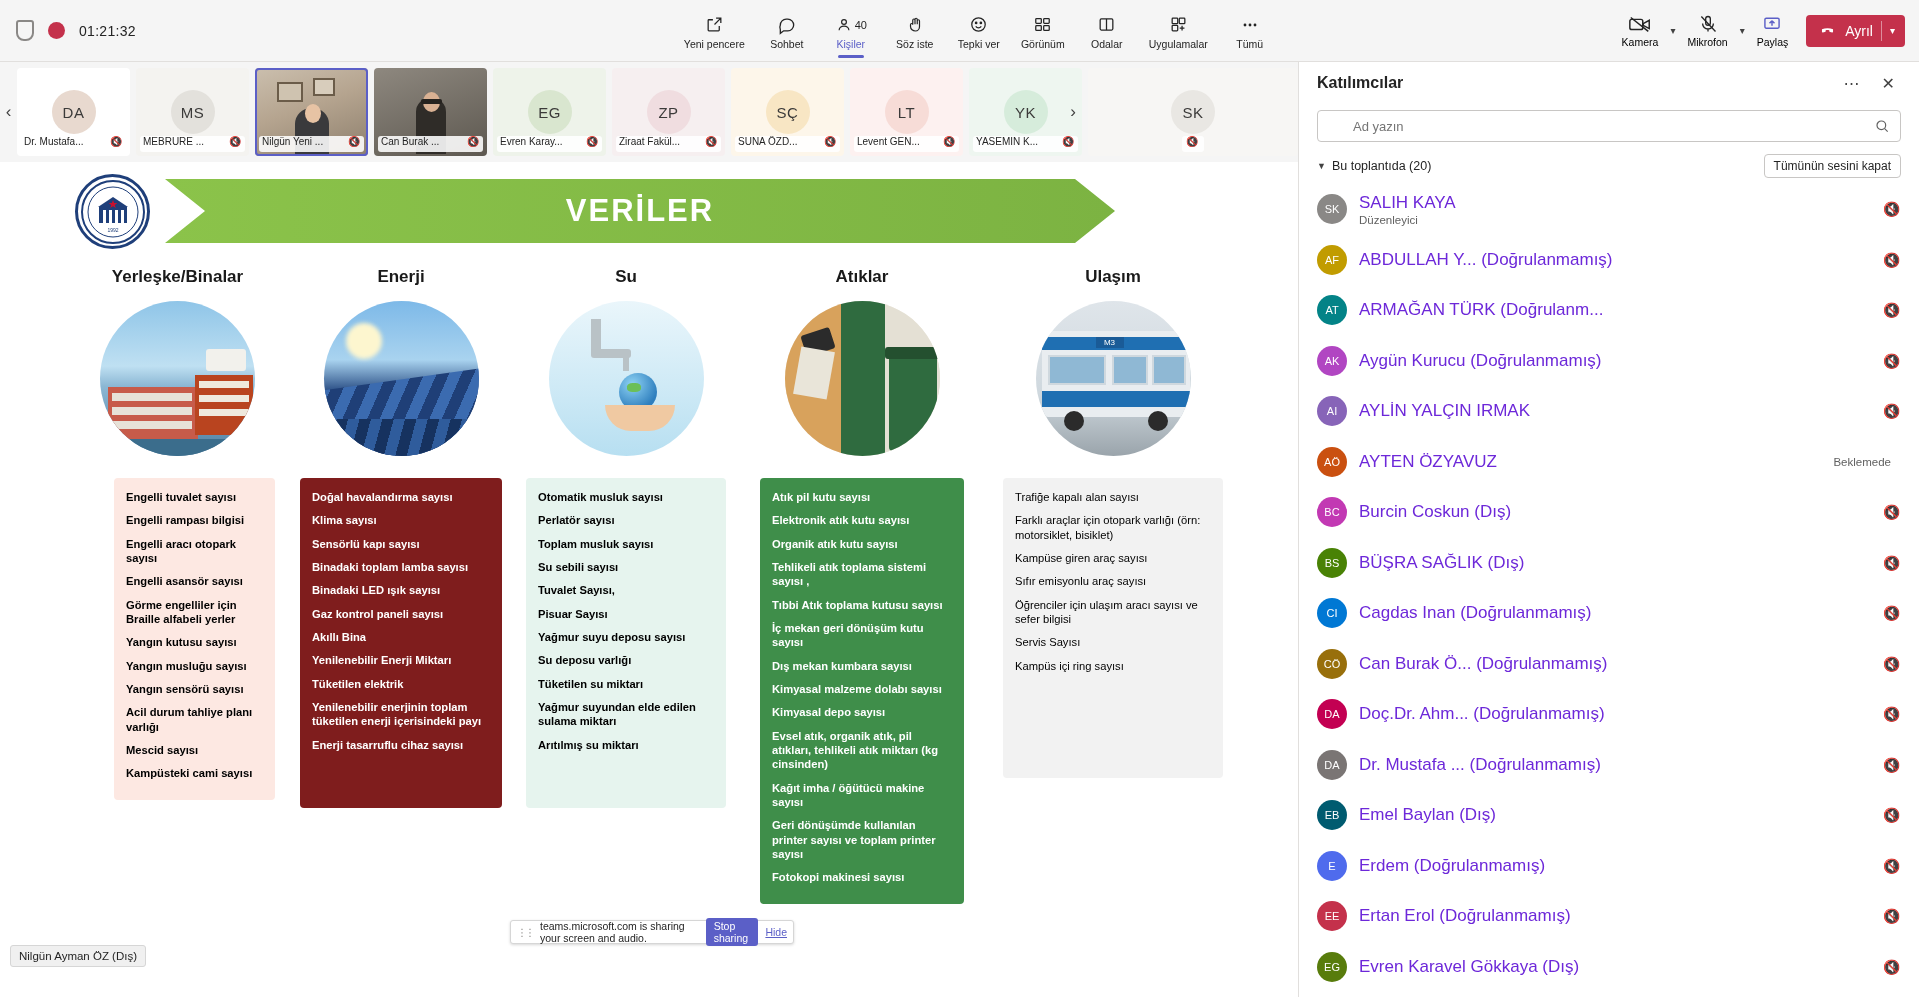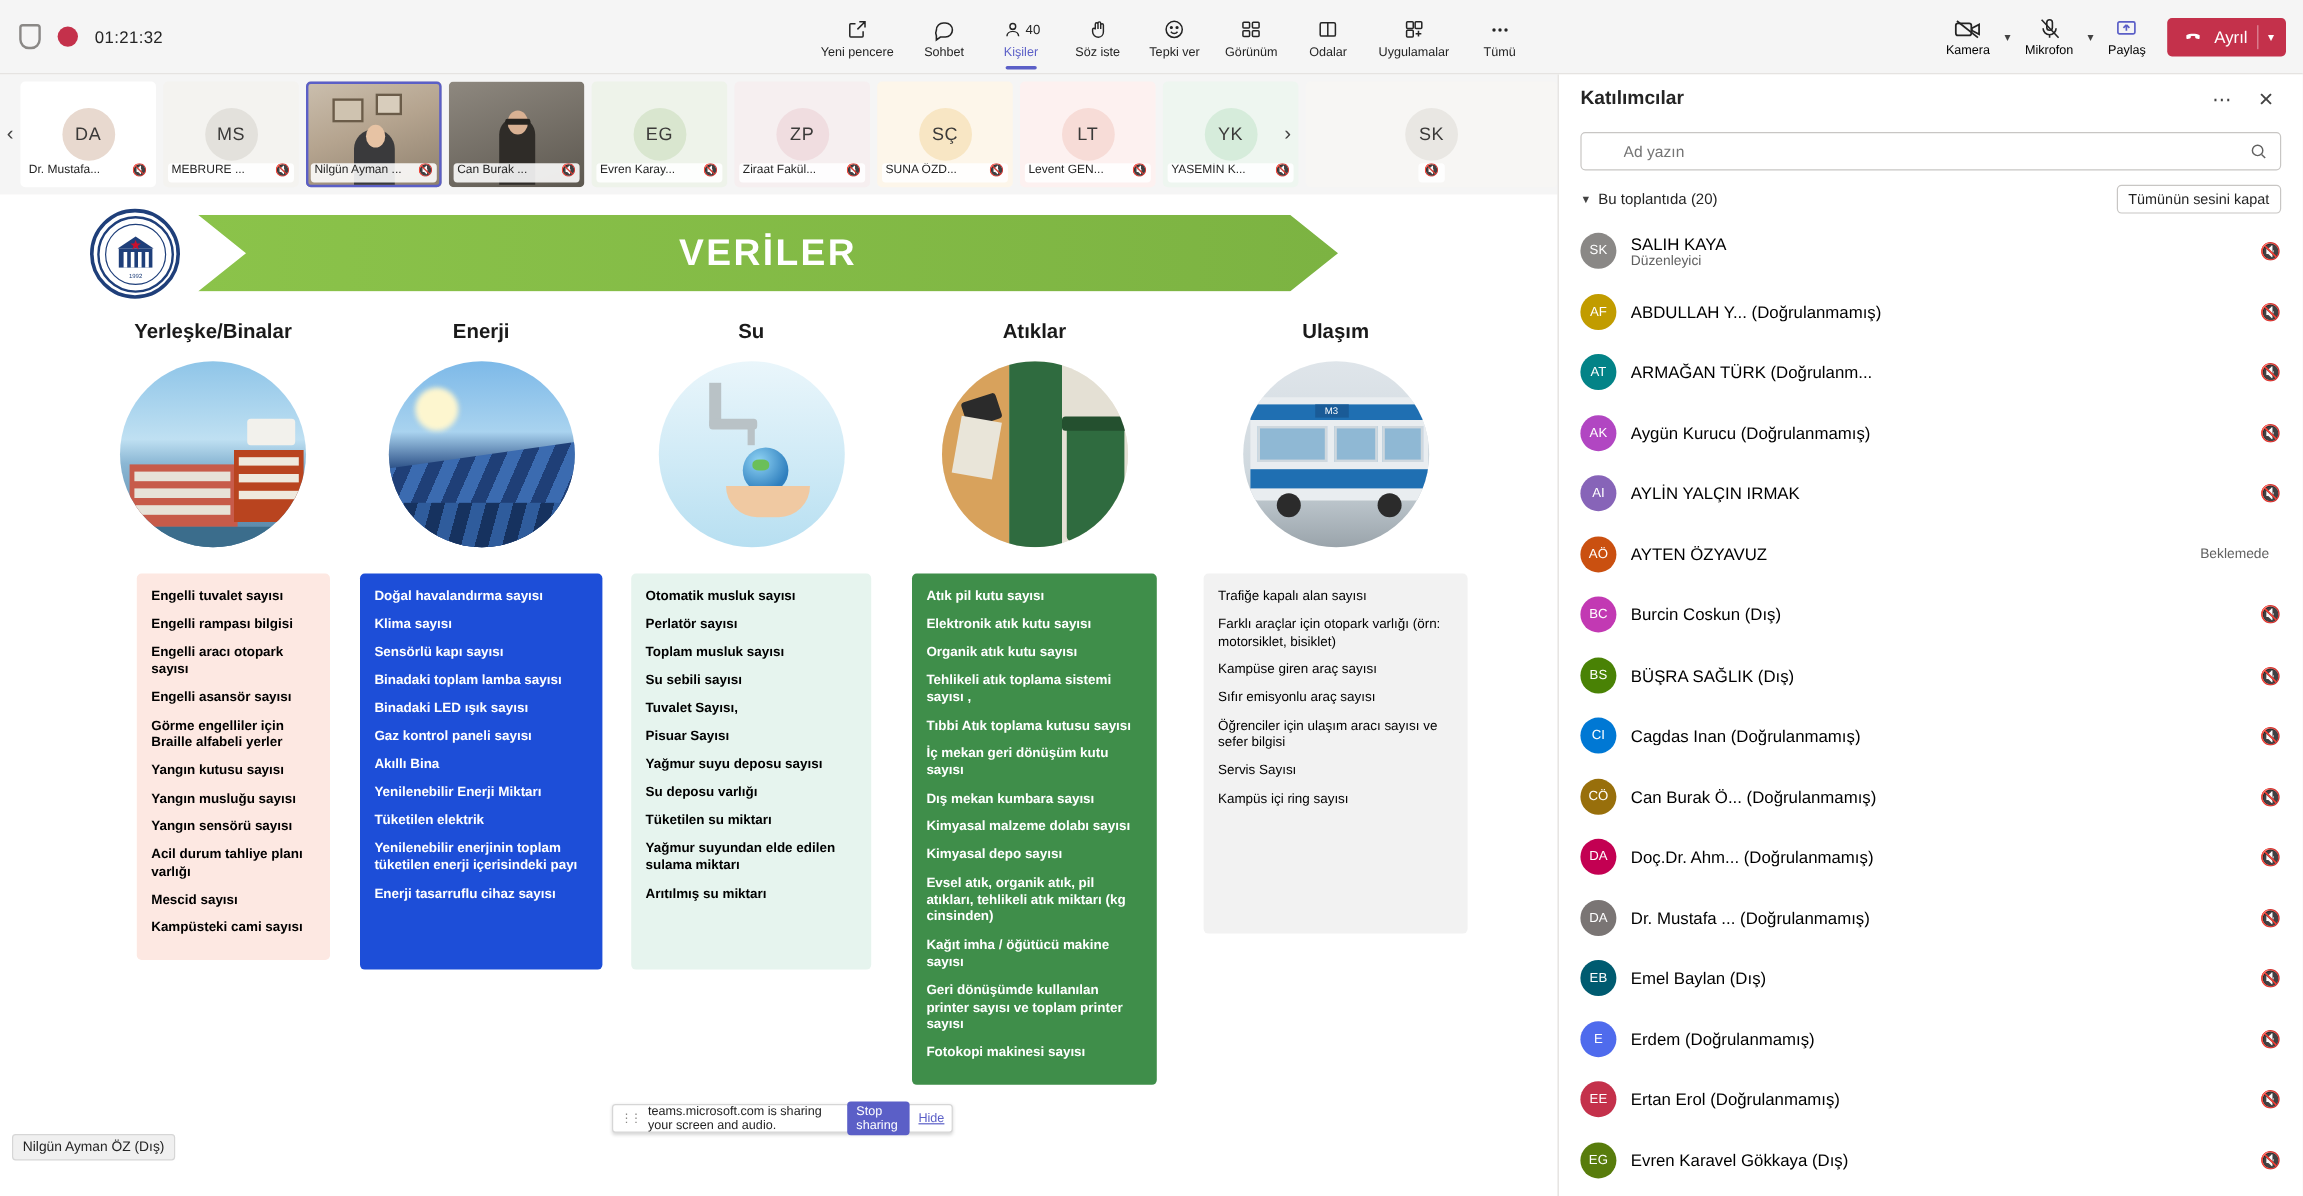"Nilgün Ayman ..." span.nm { text: Ayman -> Yeni }
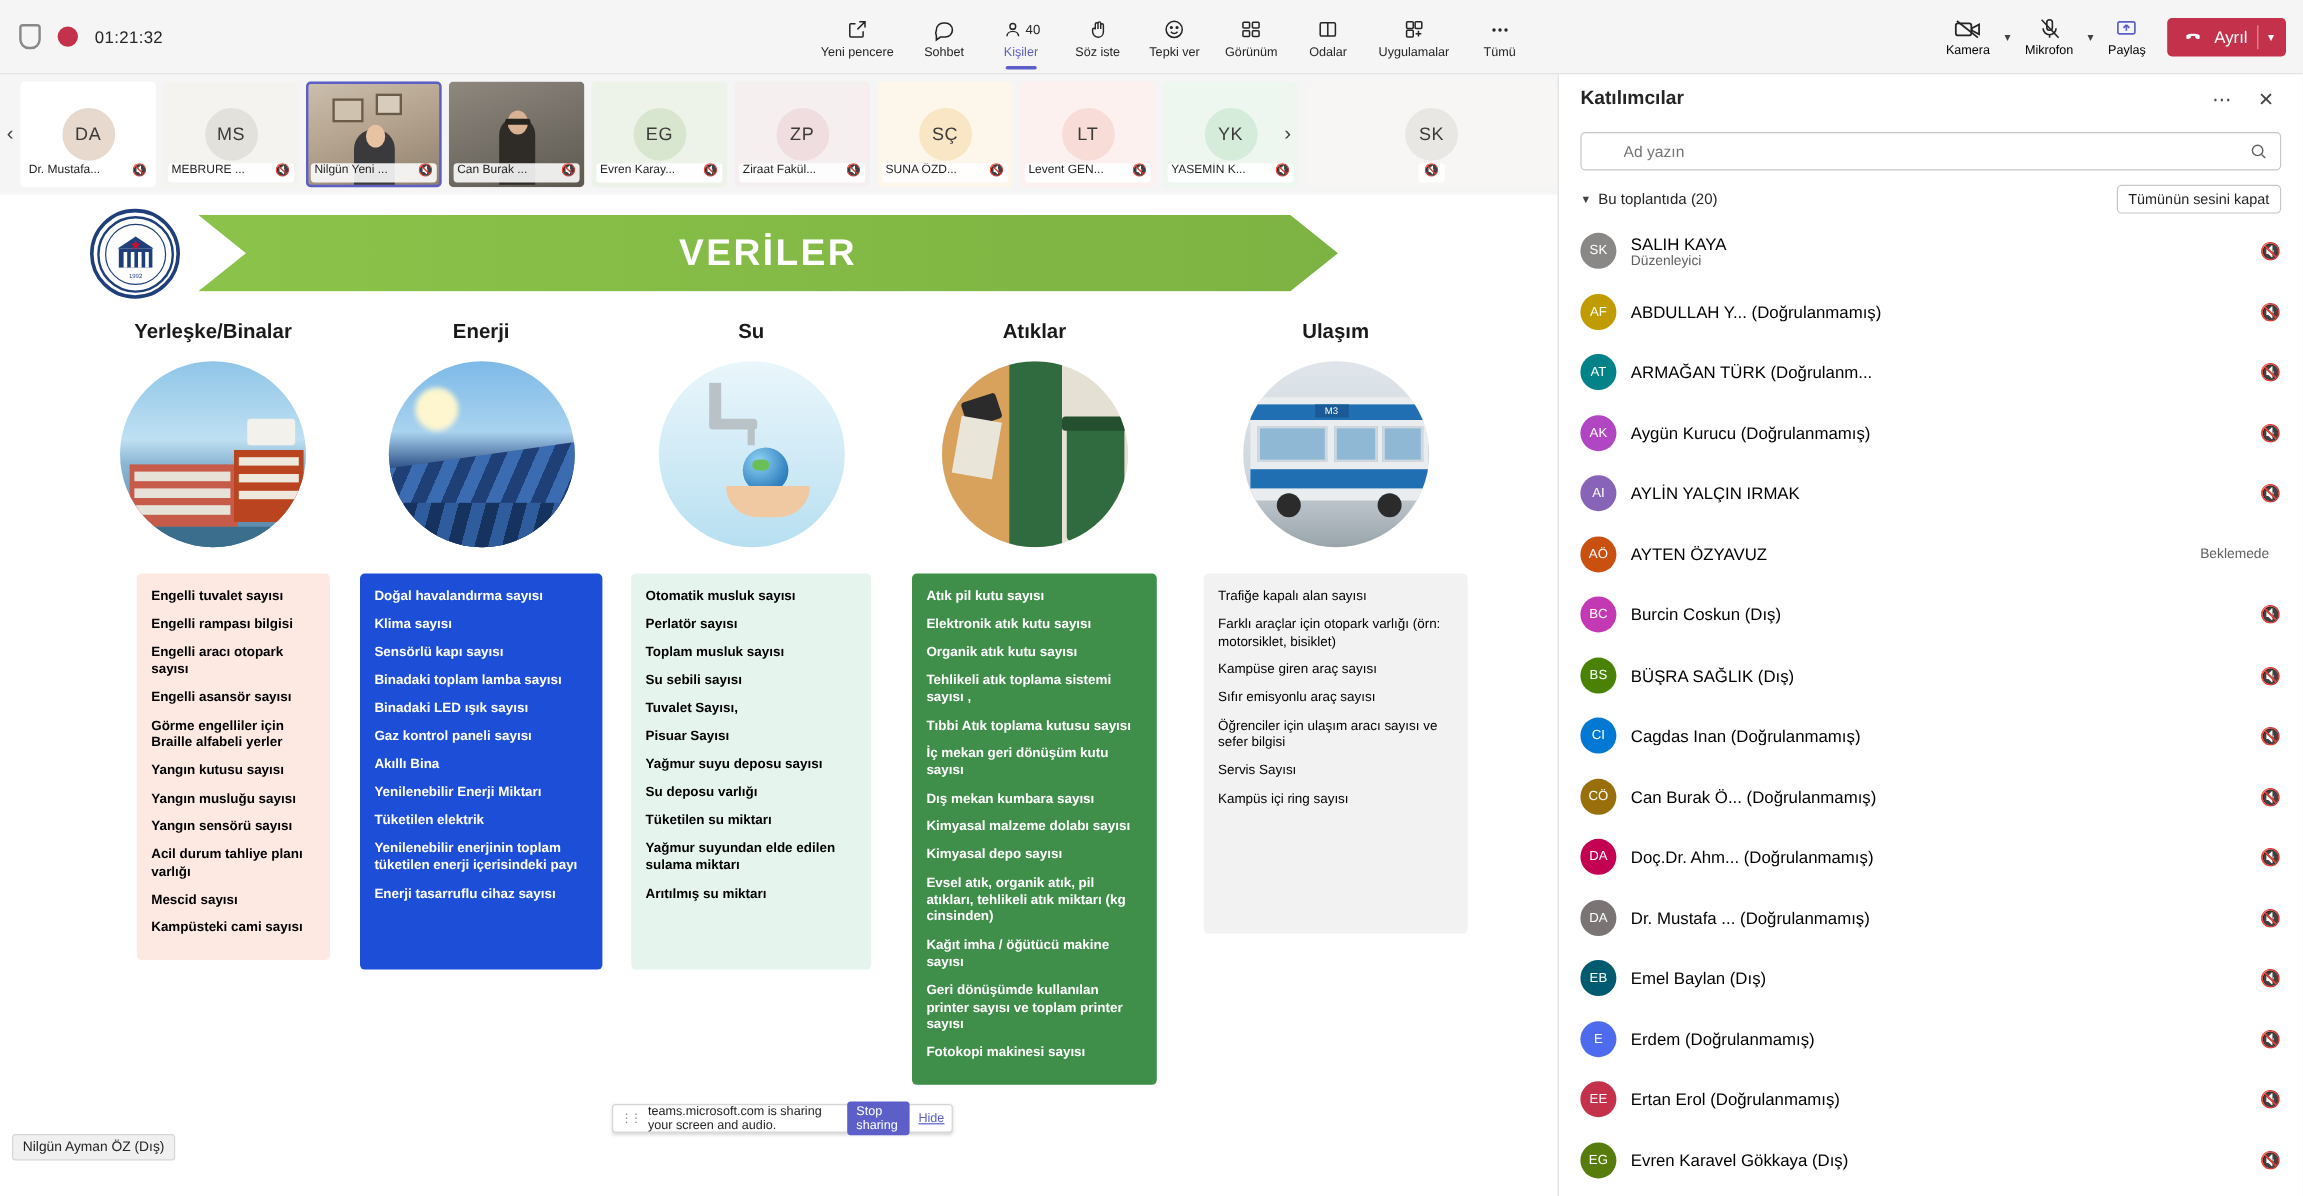"SALIH KAYA" .pname { color: #000000 -> #6d28d9; font-size: 14px -> 17px }
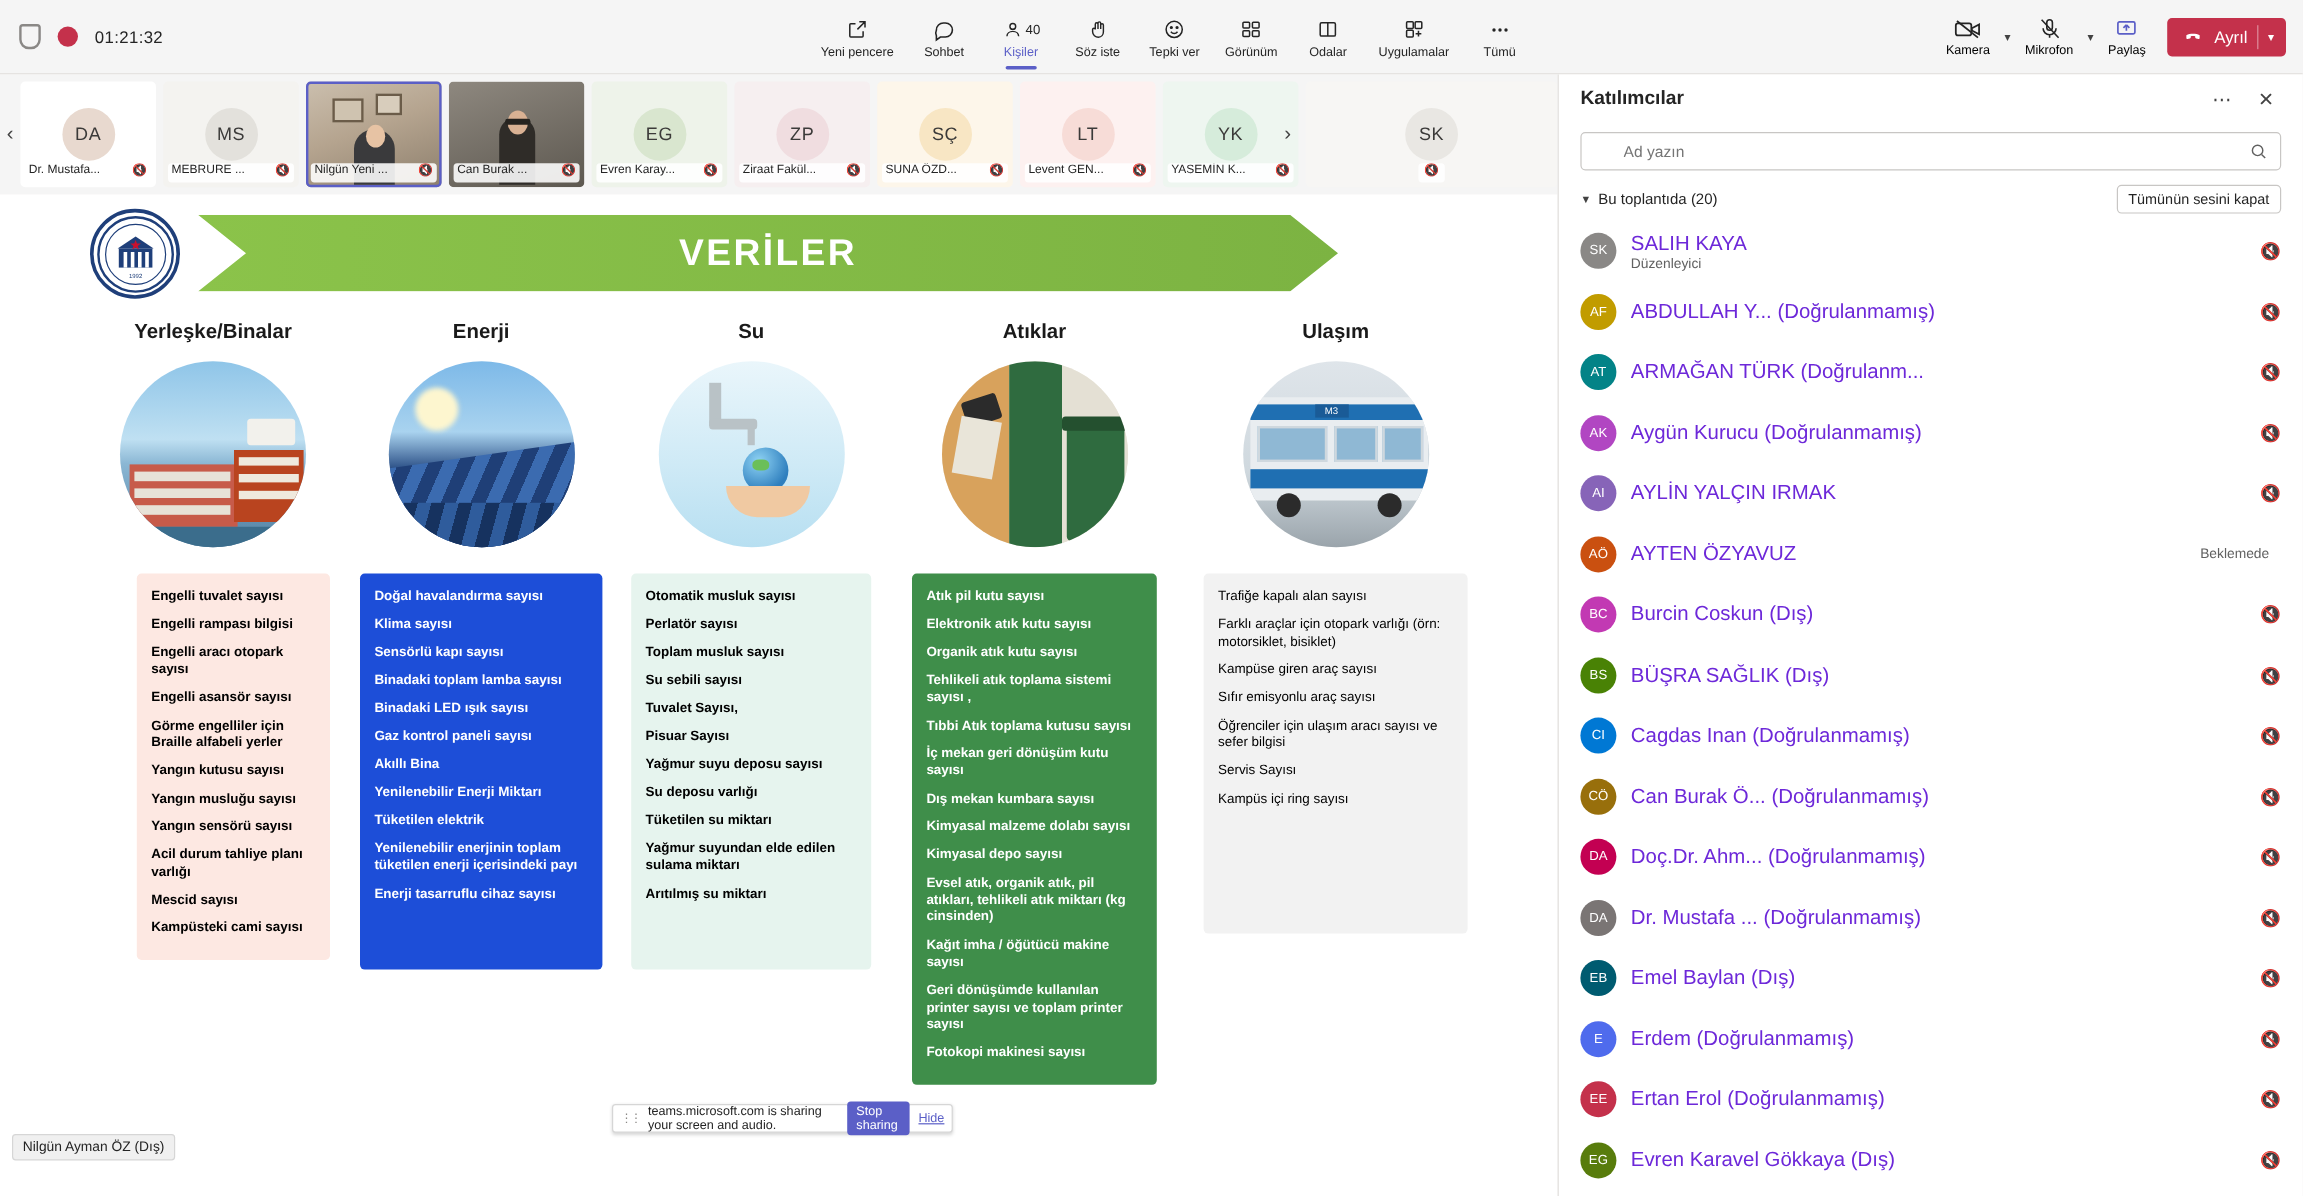"Doğal havalandırma sayısı" div.card { background: #1d4ed8 -> #7f1d1d }
